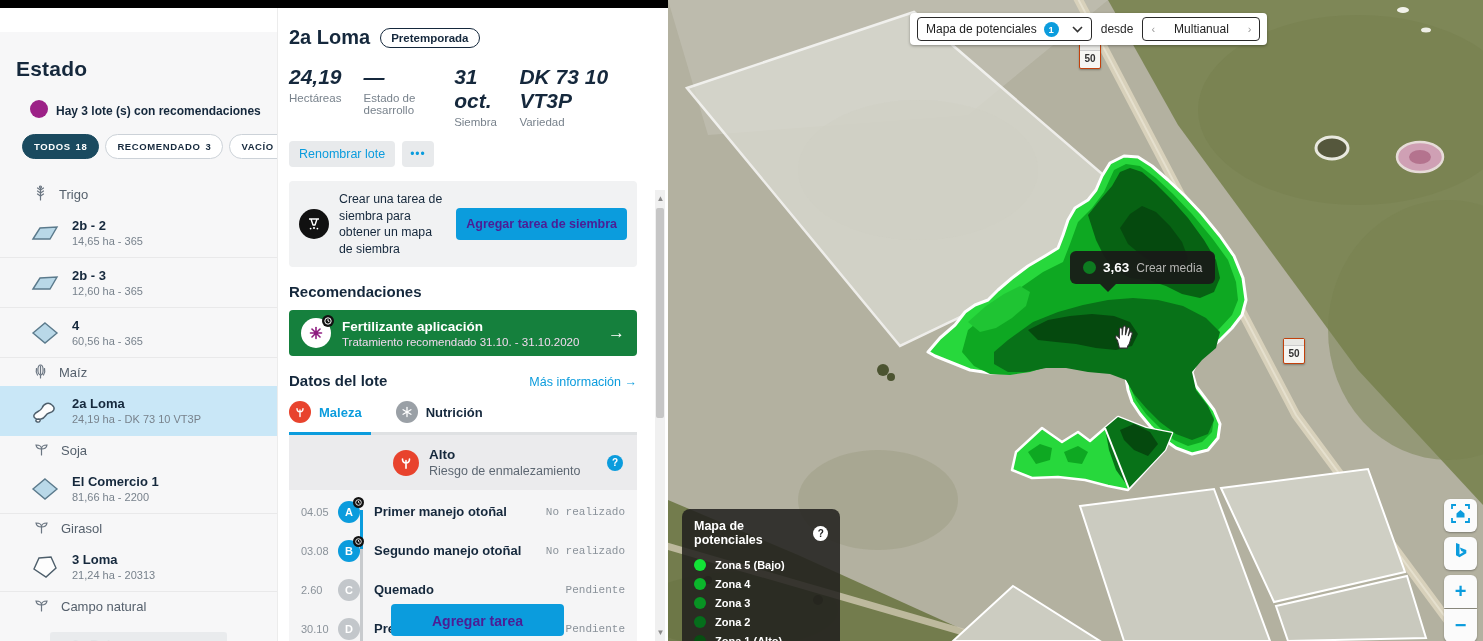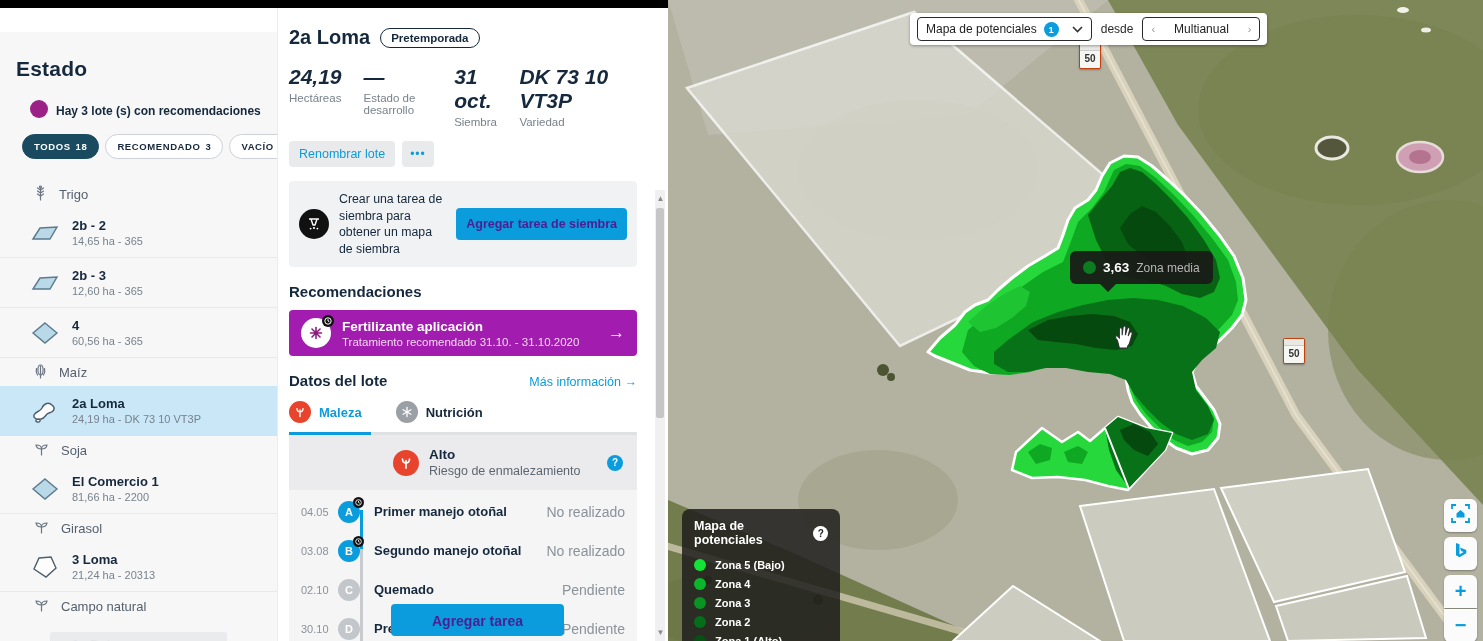"Zona media" span.tt-zone { text: Zona -> Crear }
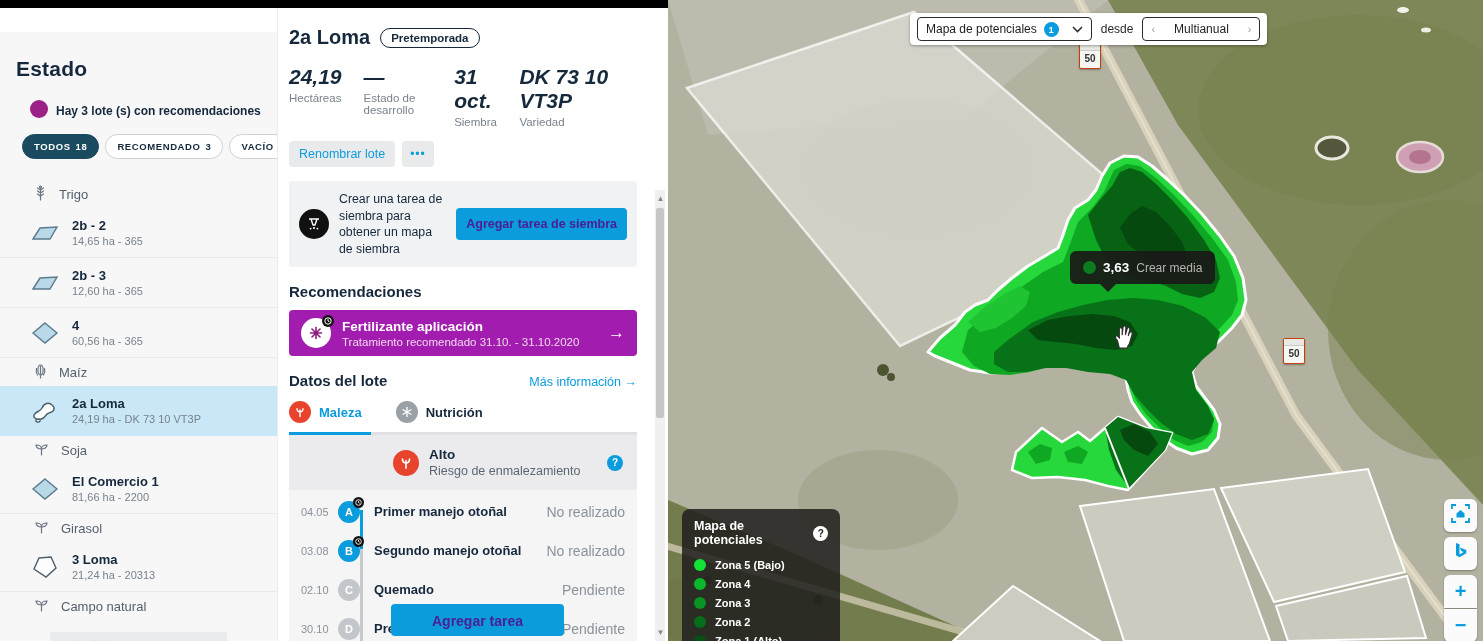"Fertilizante aplicación" .reco-card { background: #a21caf -> #15803d }
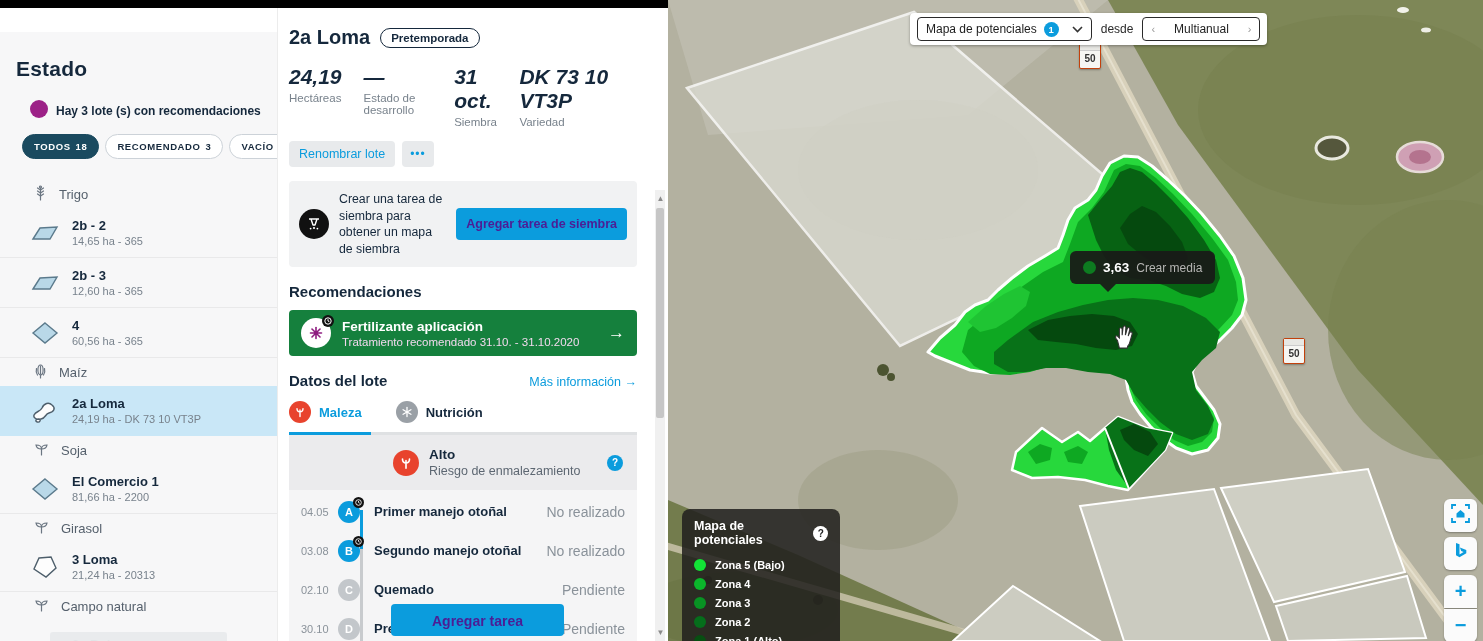"No realizado" .tl-status { font-family: none -> Liberation Mono, monospace; font-size: 14px -> 11px }
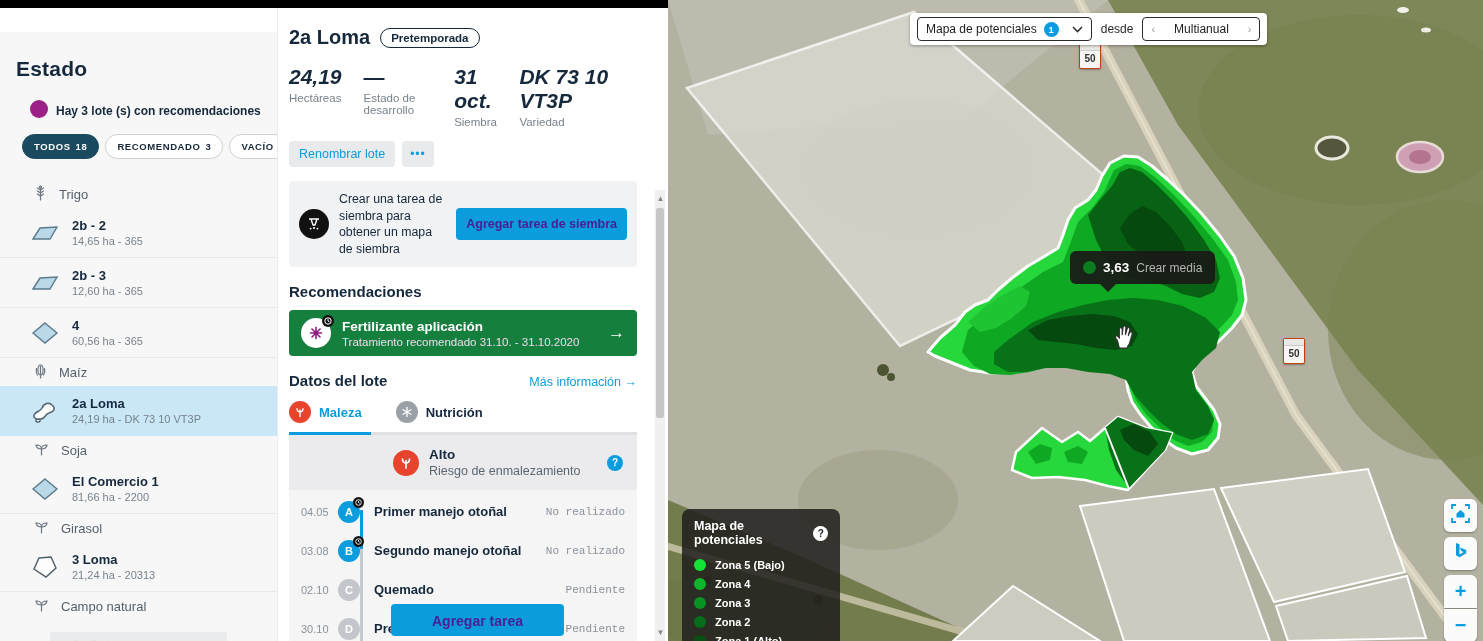"02.10" span.tl-date { text: 02.10 -> 2.60 }
